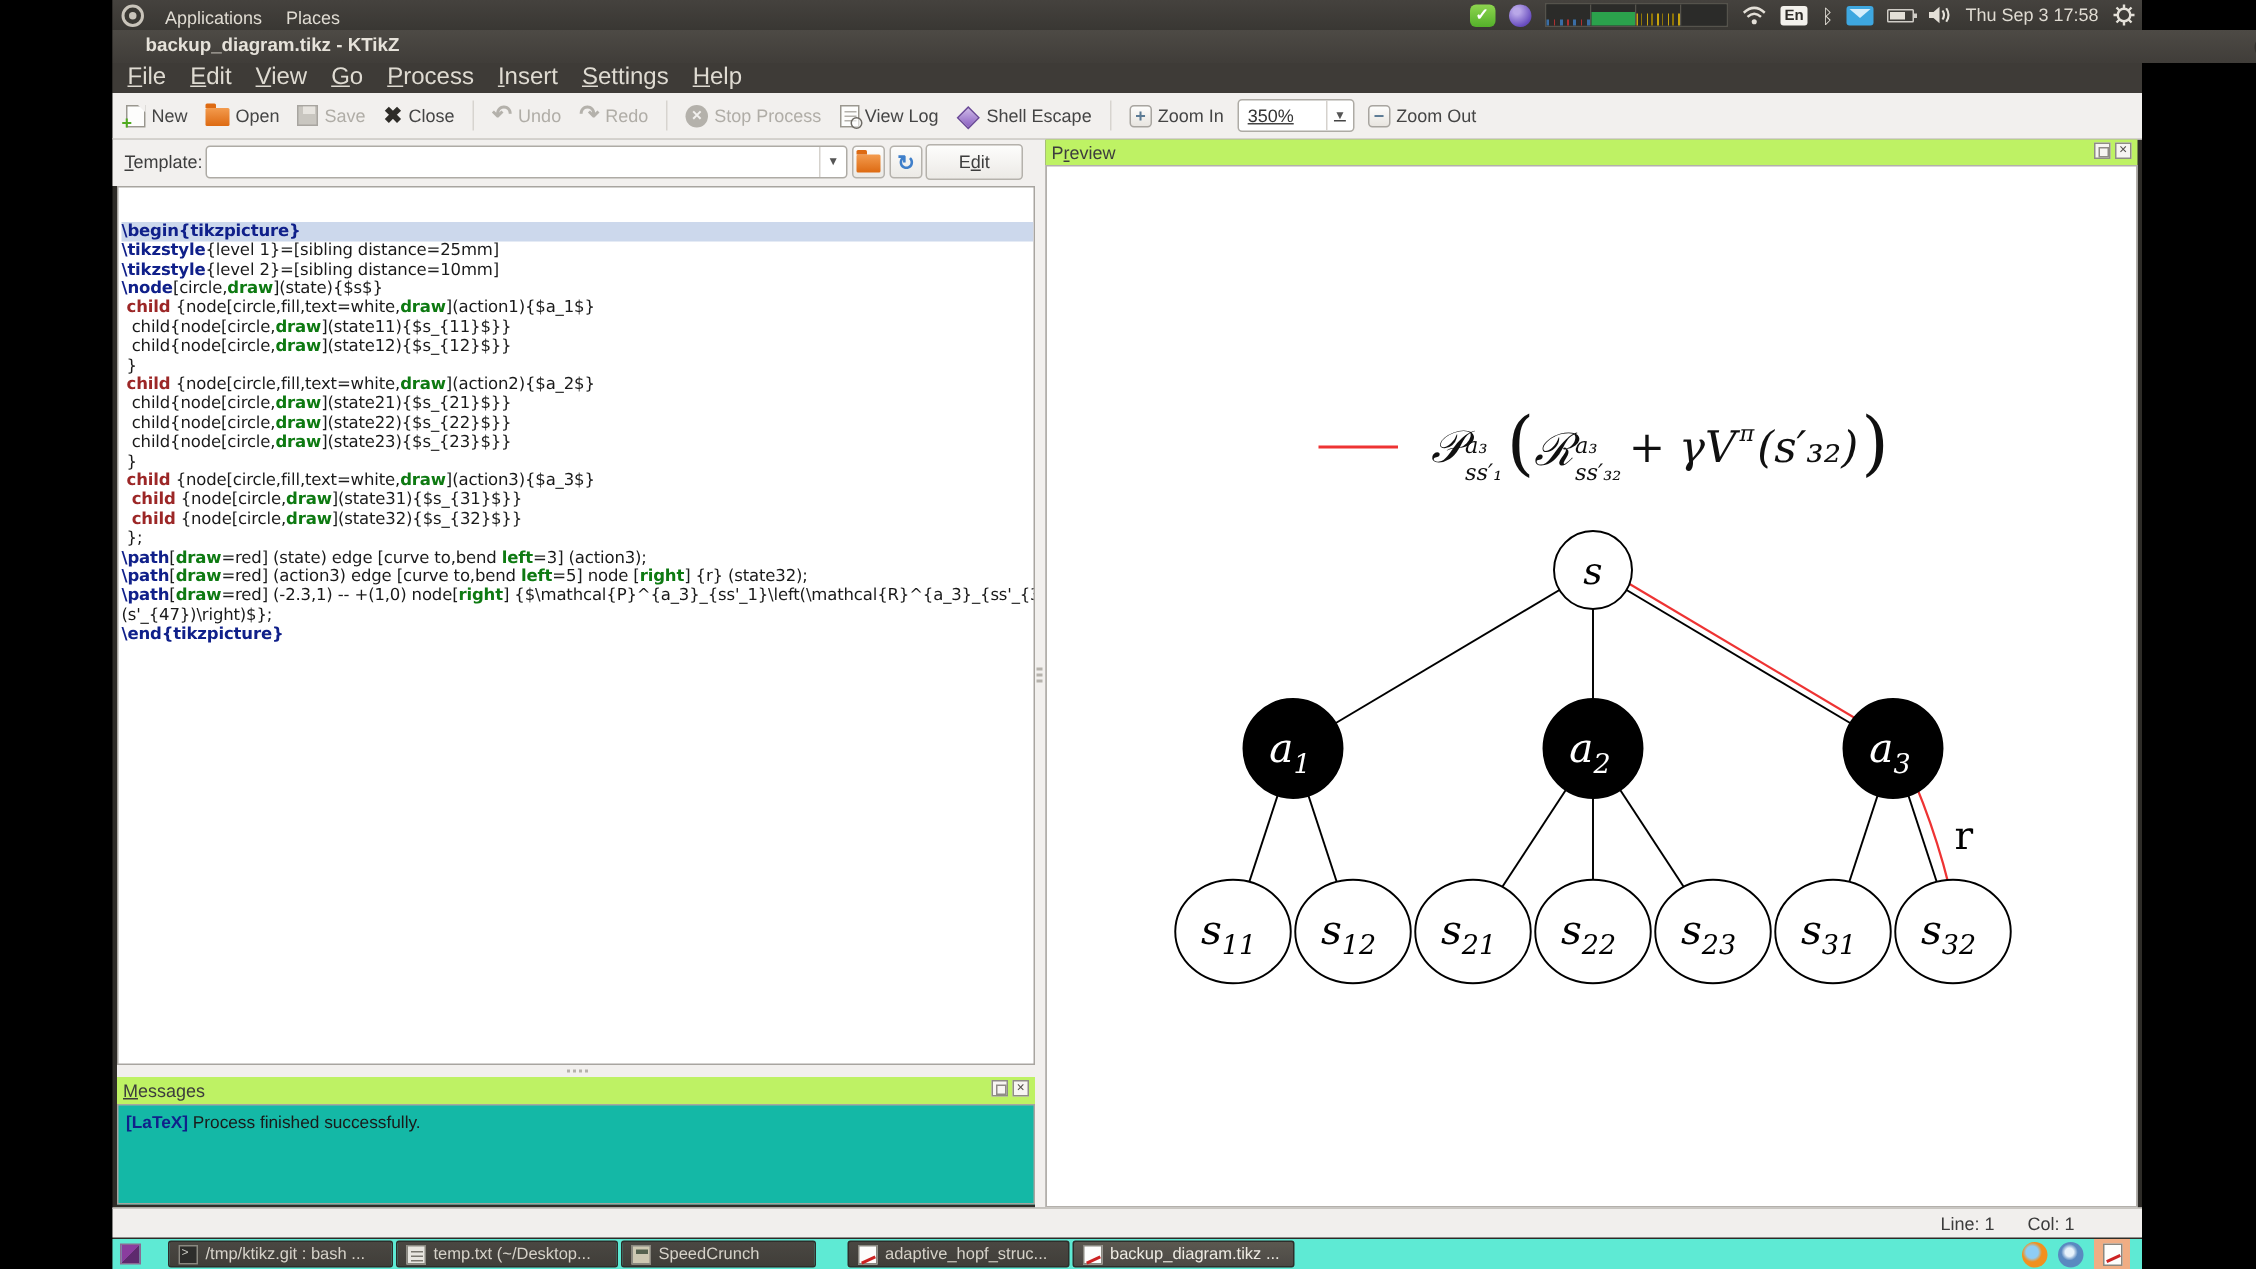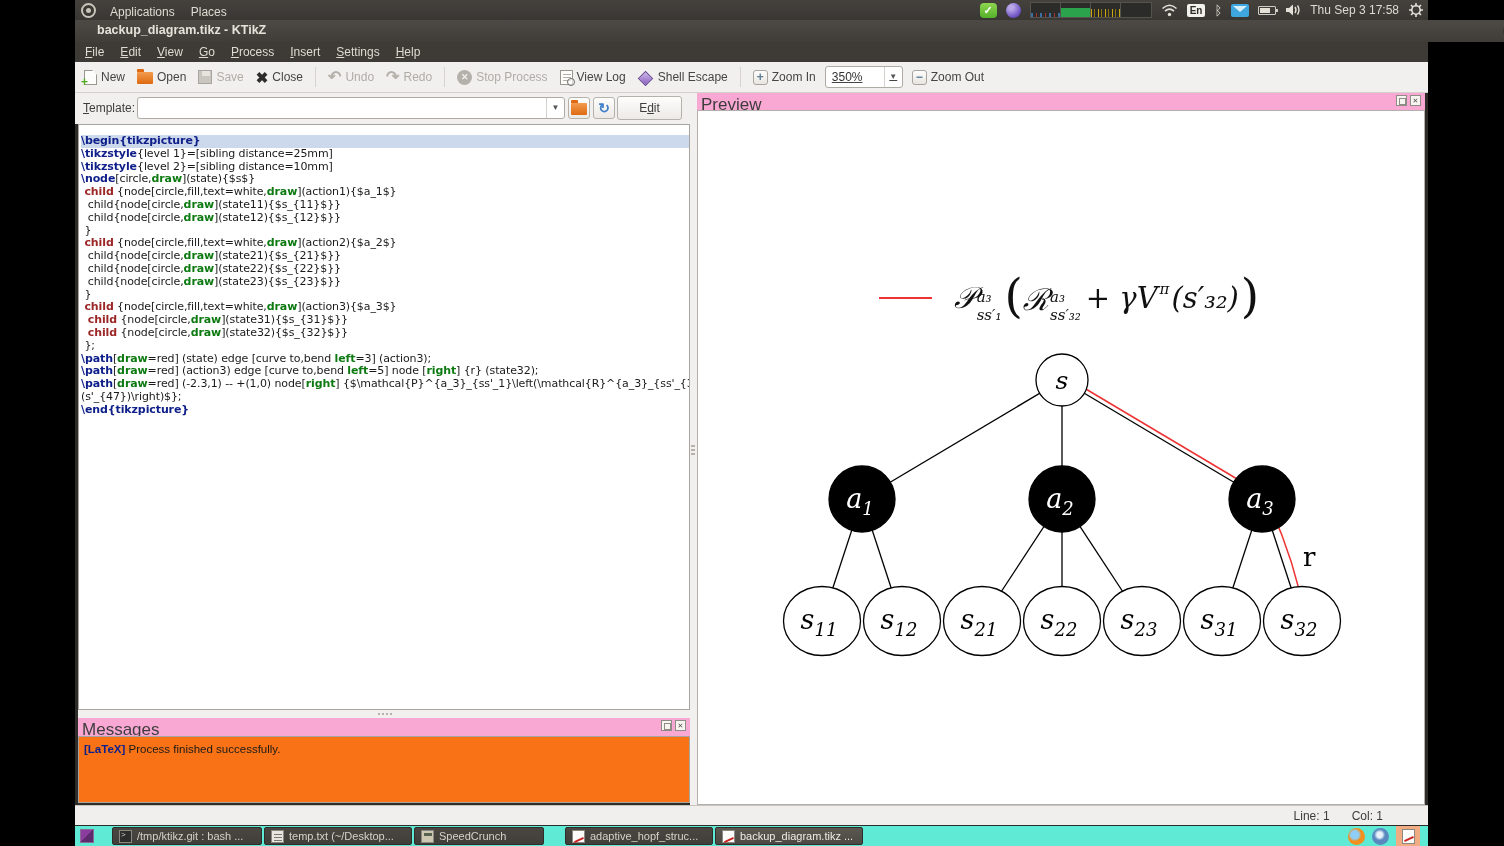"File" .menu-item { font-size: 12px -> 16px }
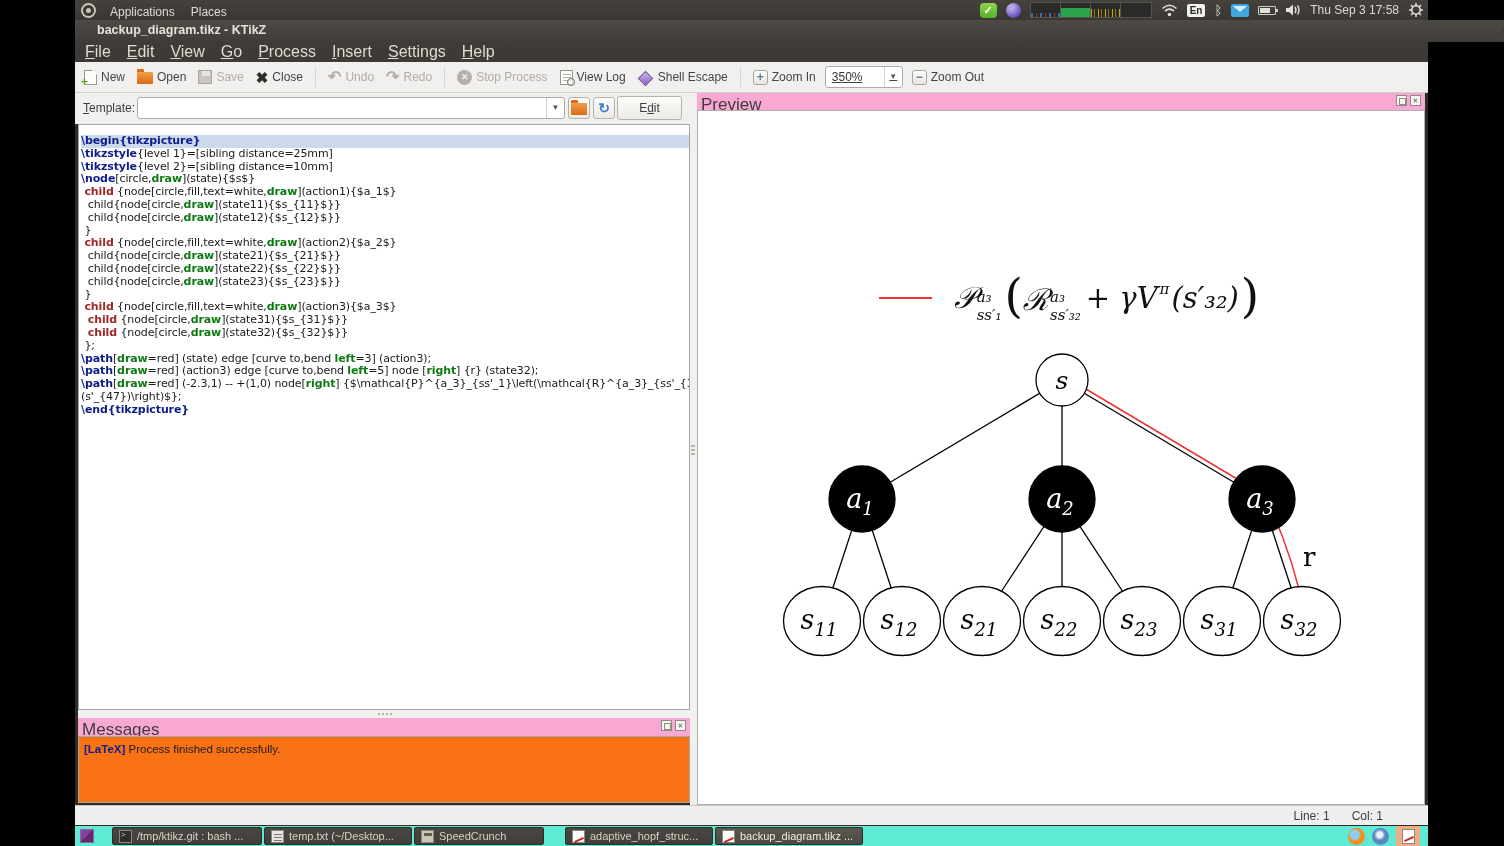"Preview" .panel-header { background: #f9a8d4 -> #bef264; font-size: 17px -> 12px }
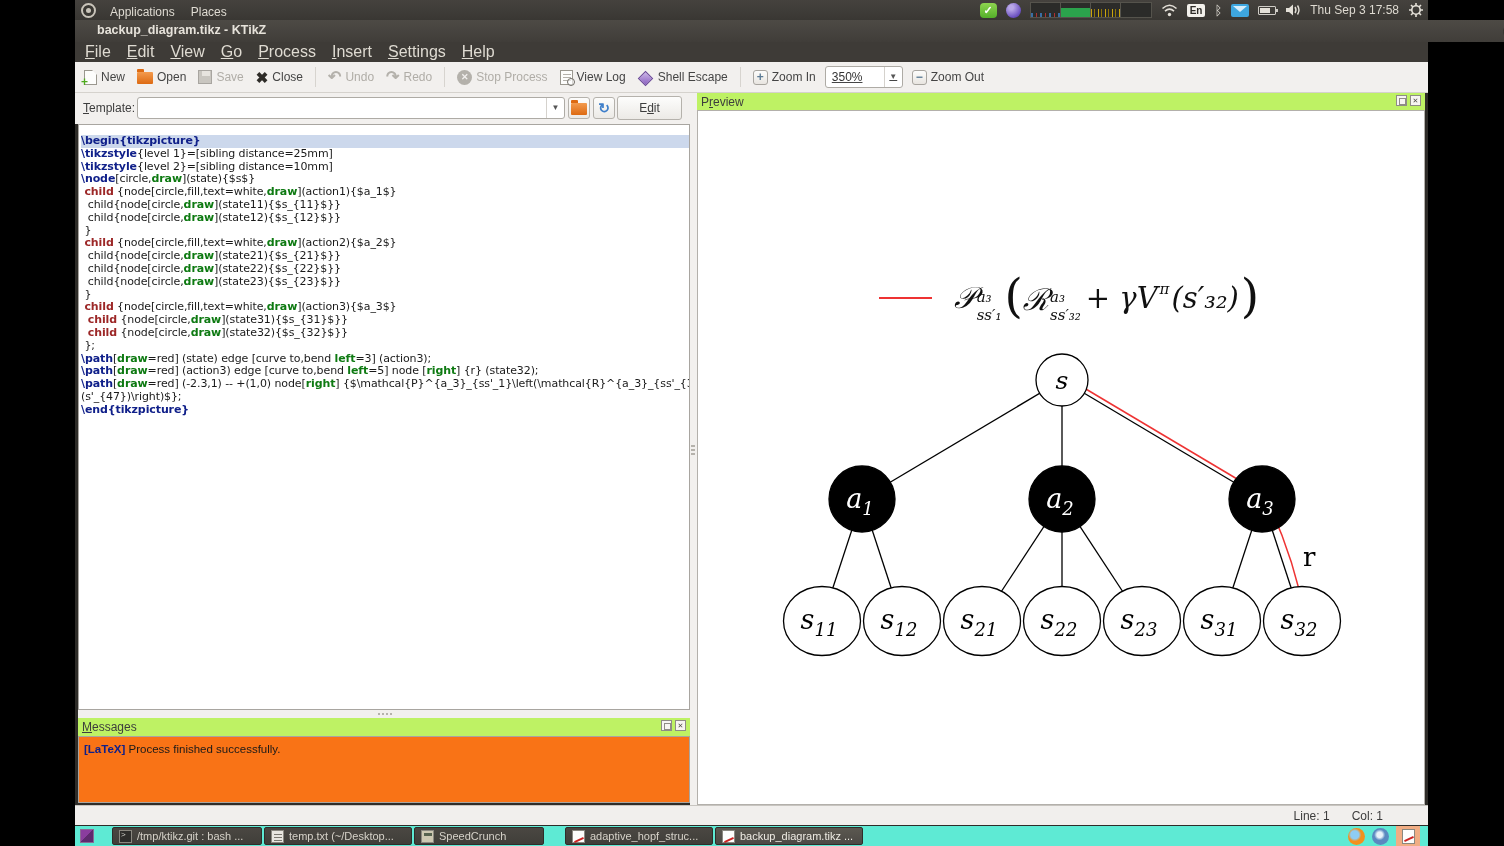"\begin{tikzpicture}" .editor { padding: 10px 0 0 2px -> 23px 0 0 2px }
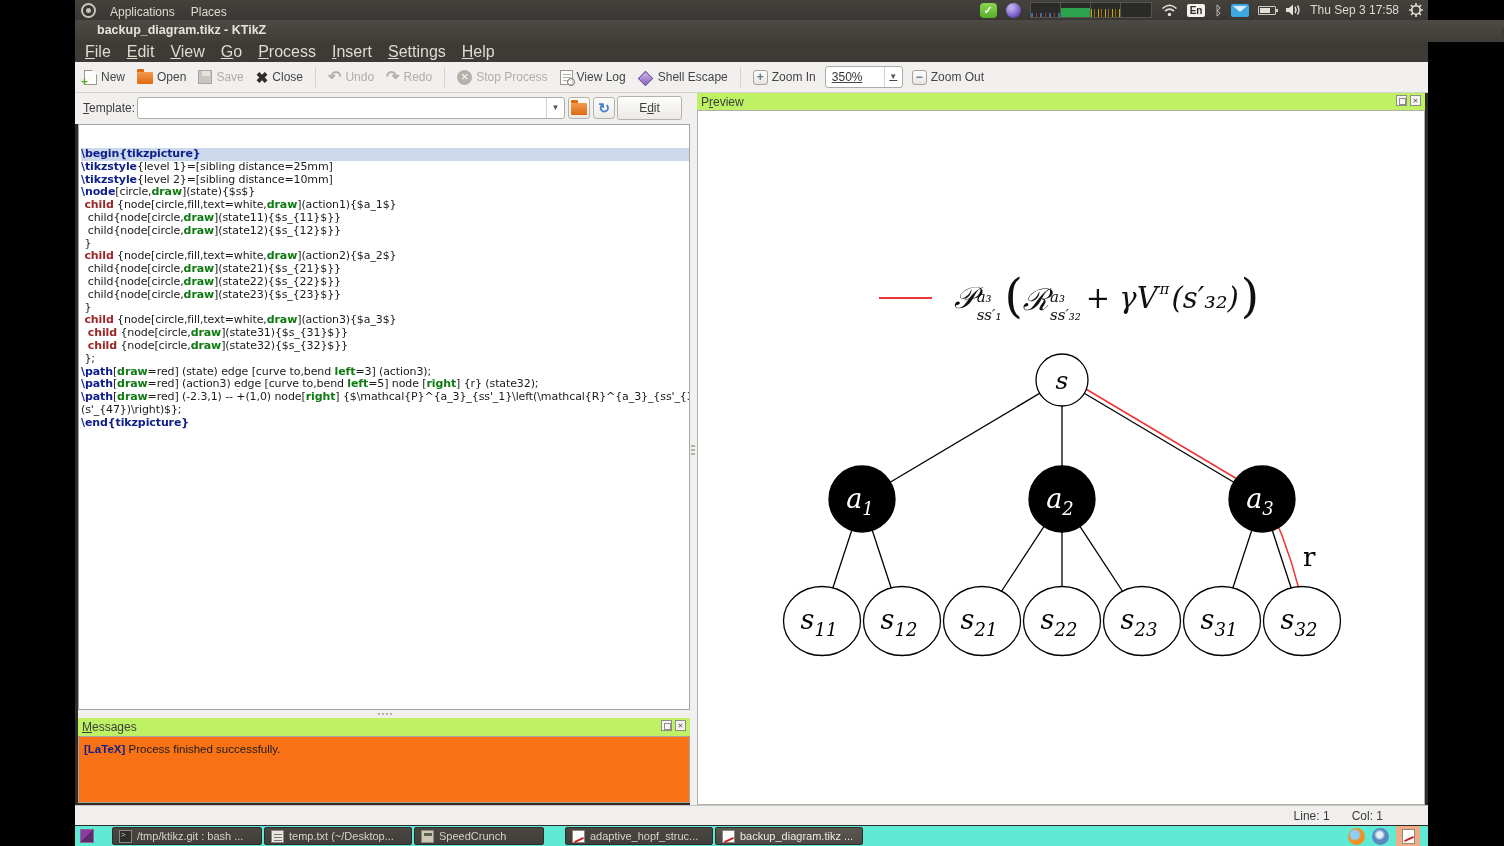"[LaTeX] Process finished successfully." .messages-body { background: #f97316 -> #14b8a6 }
